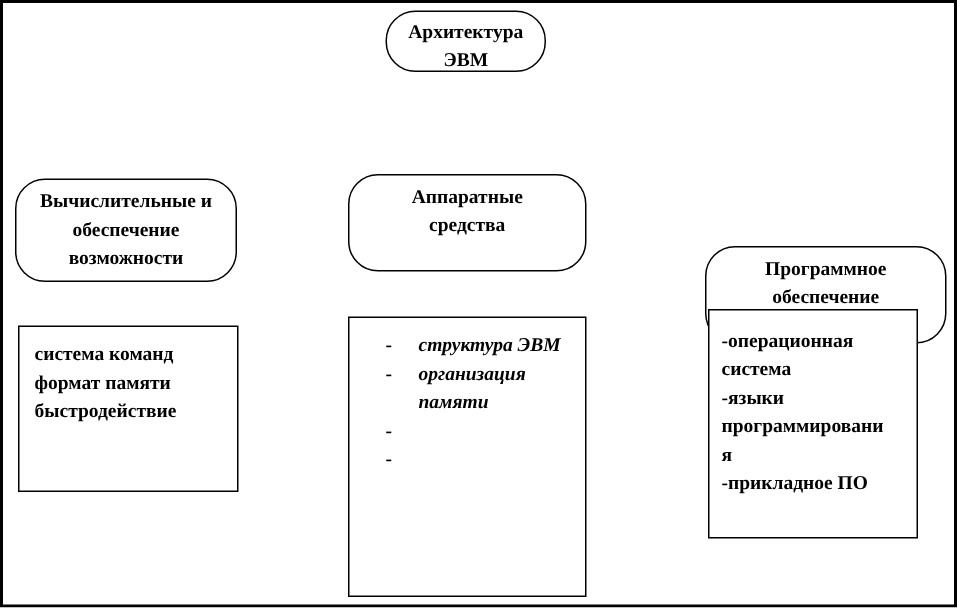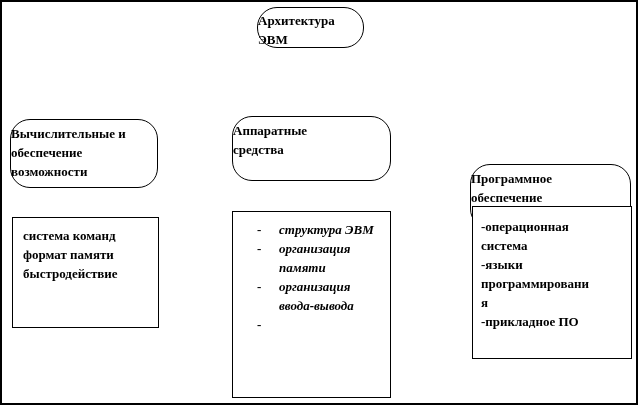"Архитектура" .center-text { text-align: left -> center }
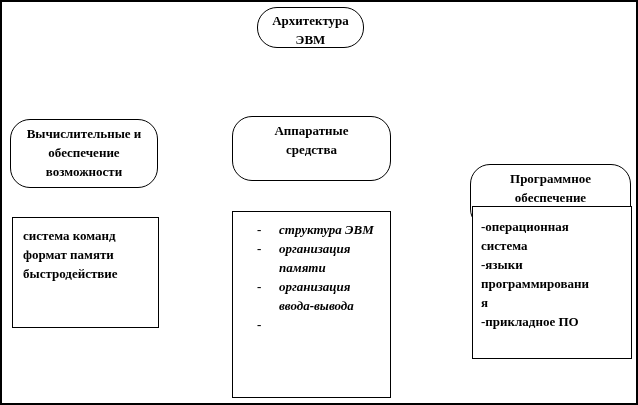"-операционная" .det-right { width: 160px -> 140px }
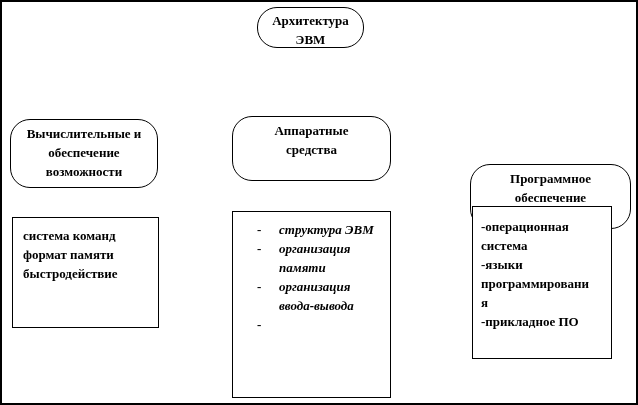"организация ввода-вывода" span.item-text { html: <span>организация ввода-вывода</span> -> none }
